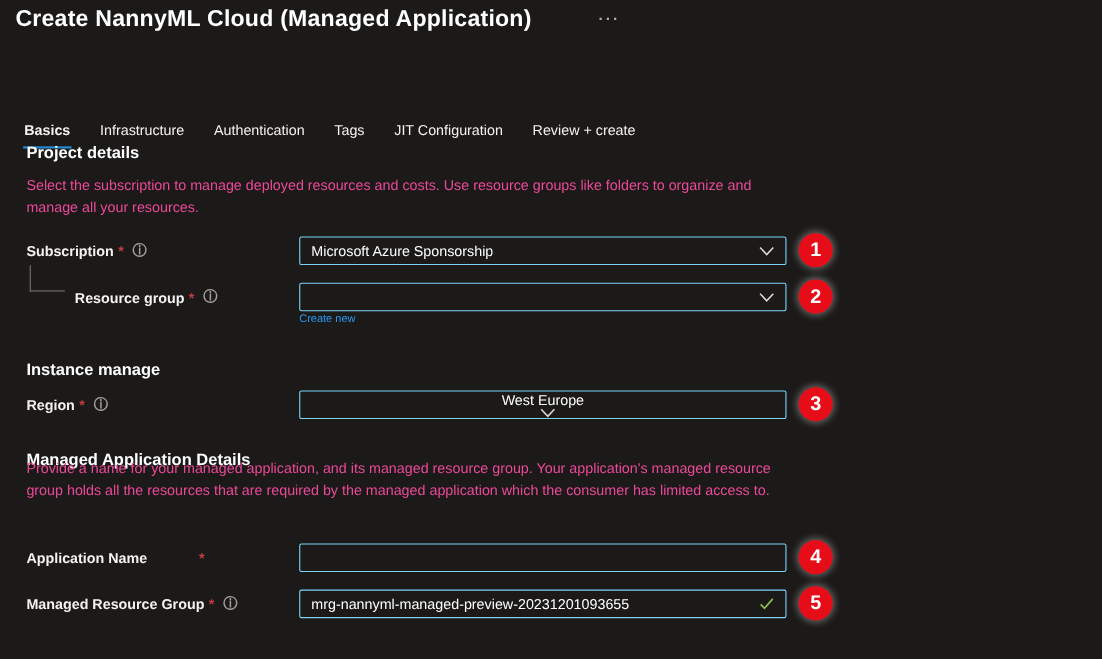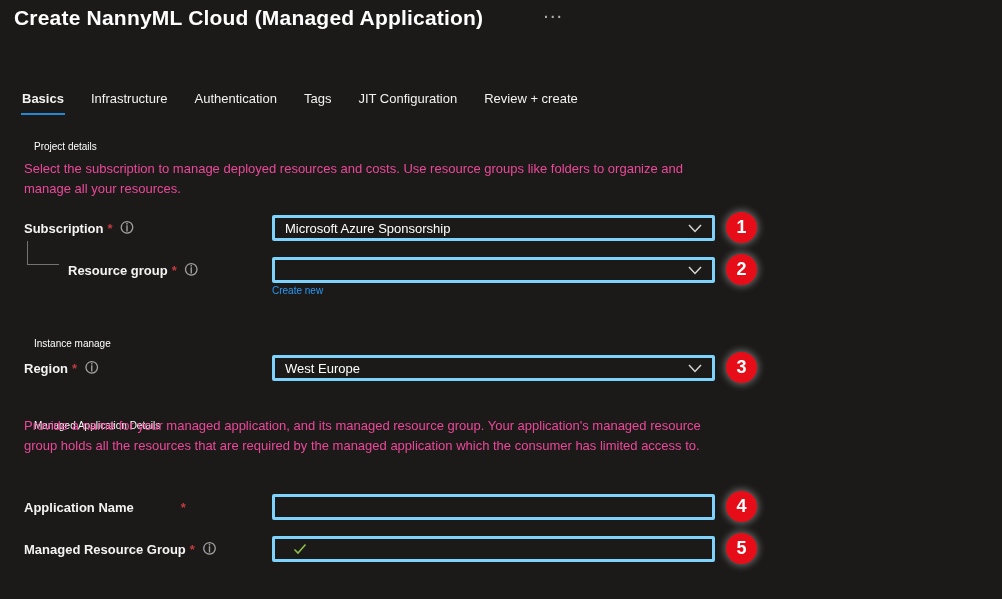"Basics" .tab { margin-top: none -> 20px }
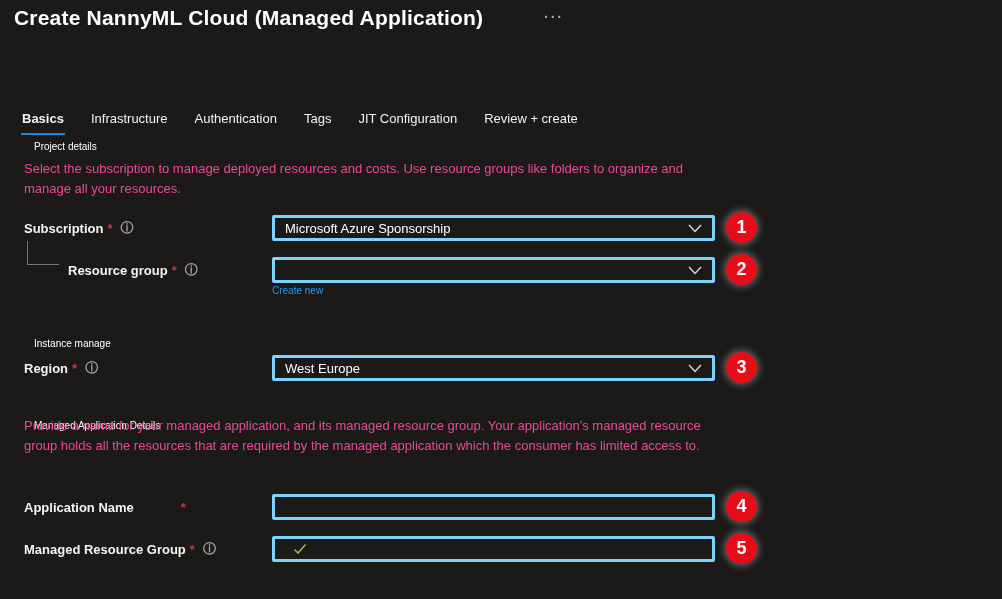"Project details" .section-heading { font-size: 10px -> 15px; font-weight: 400 -> 700; margin: 10px -> 0 }
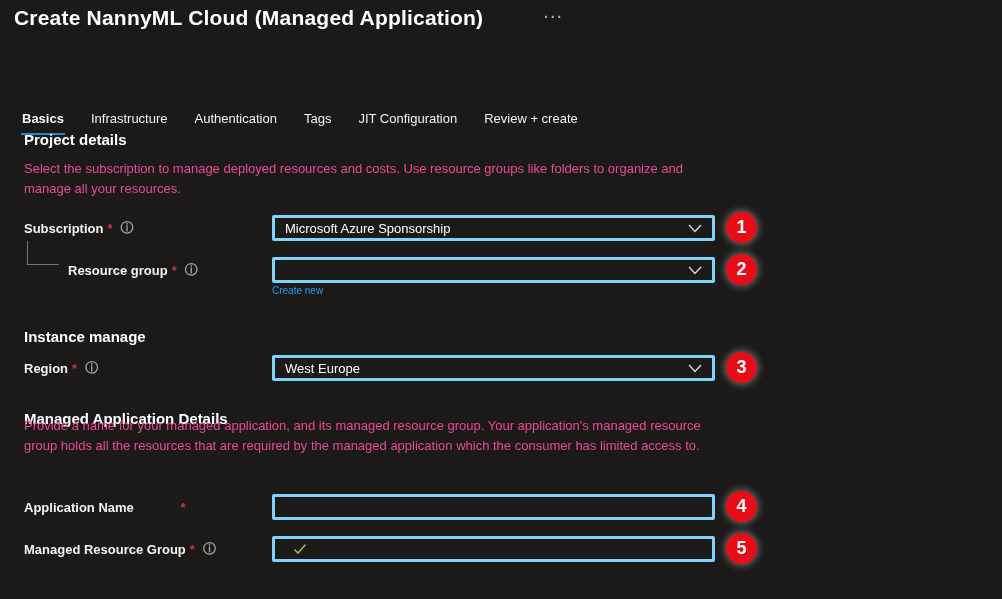"Microsoft Azure Sponsorship" .field { border: 3px solid #7dd3fc -> 1px solid #7dd3fc }
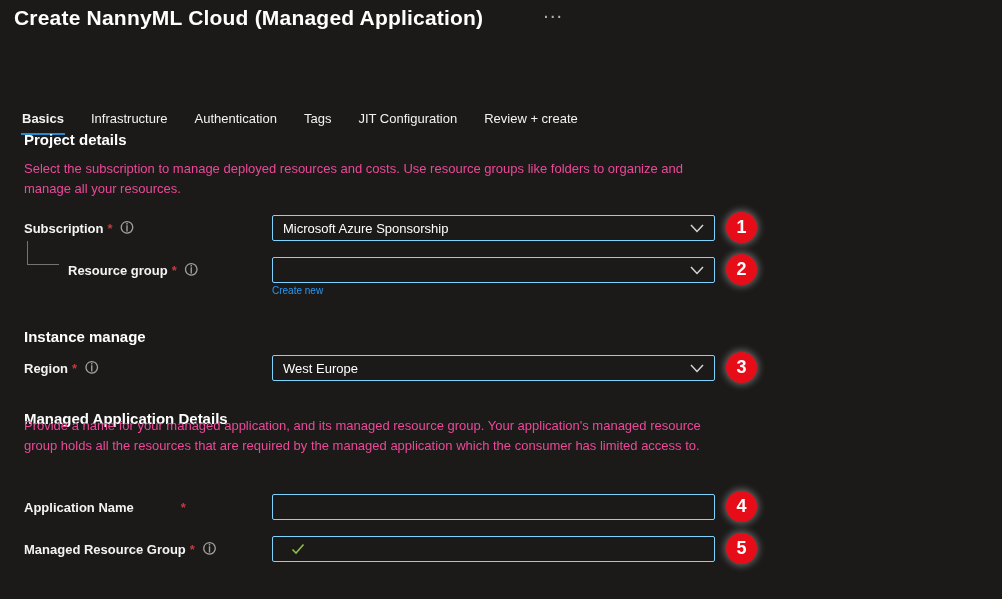"West Europe" .f3 { flex-direction: none -> column }
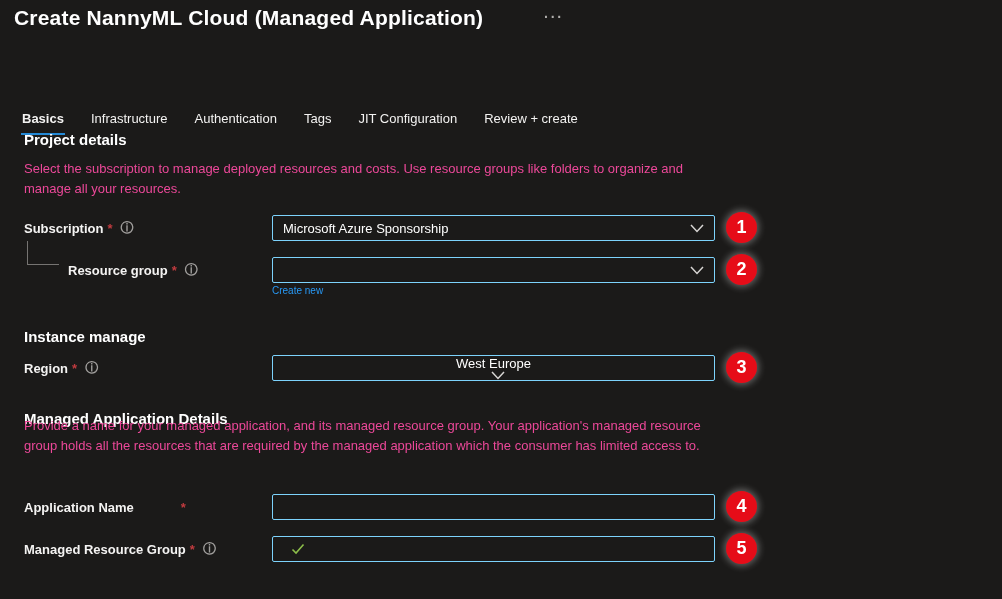"mrg-nannyml-managed-preview-202312010936" input { html: none -> <input> }
